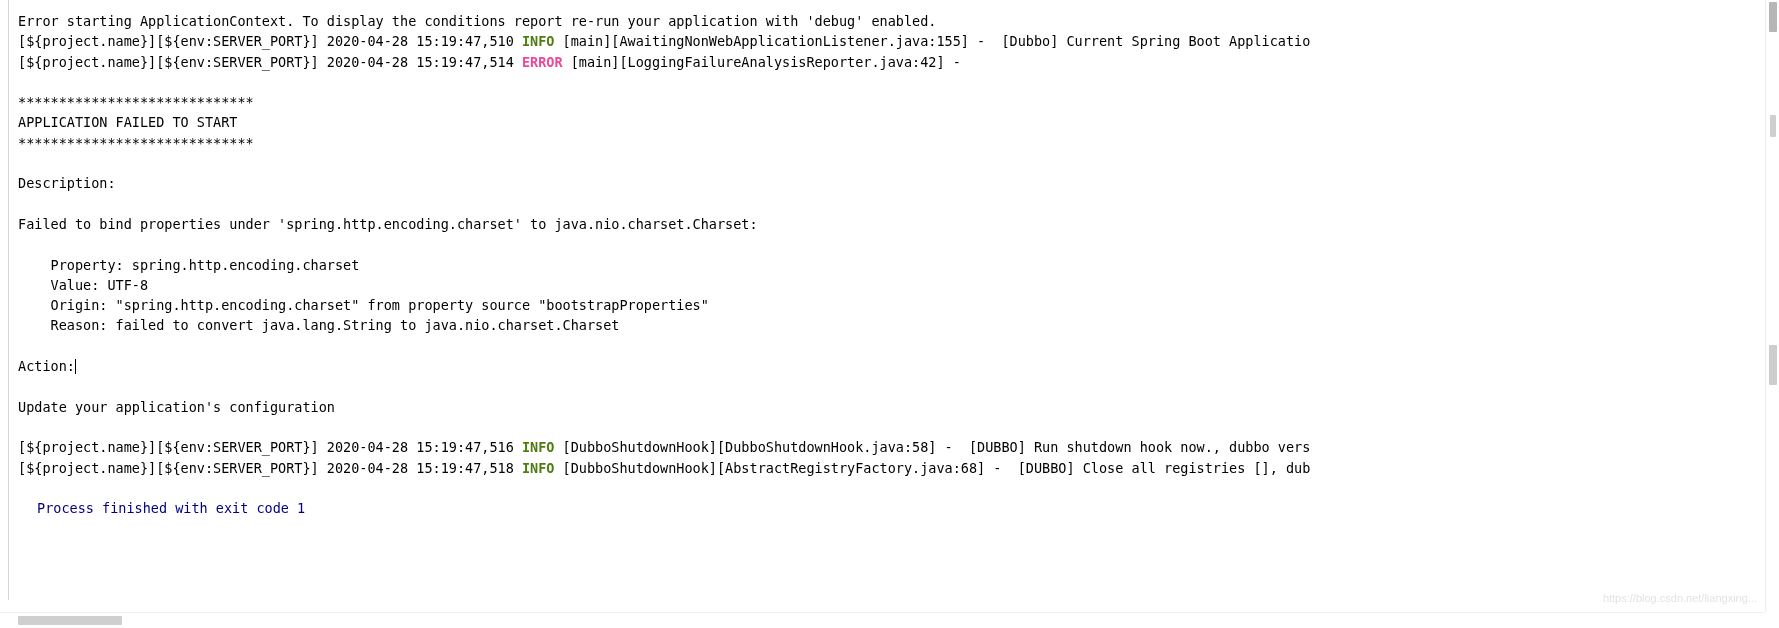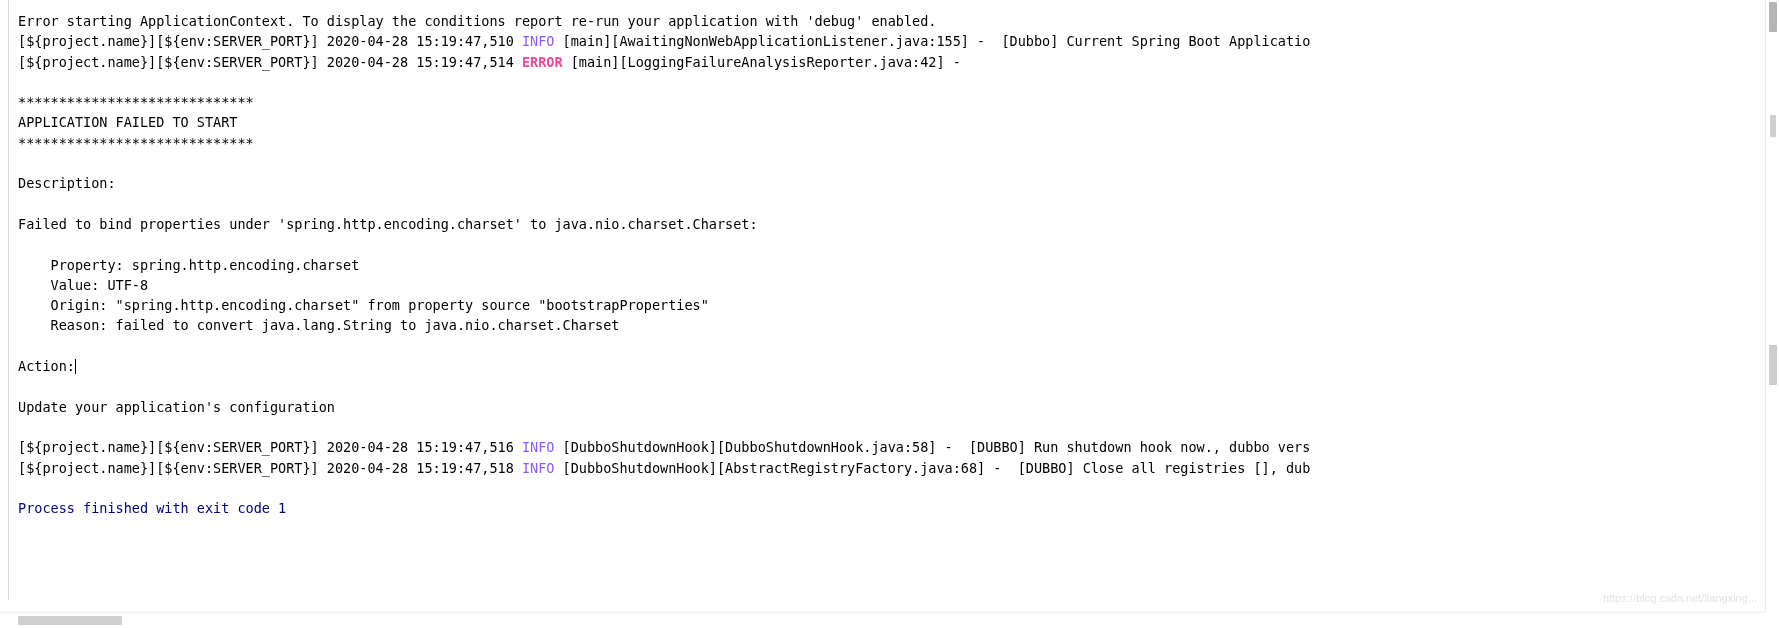"INFO" .tok-info { color: #8b5cf6 -> #4d7c0f; font-weight: none -> bold }
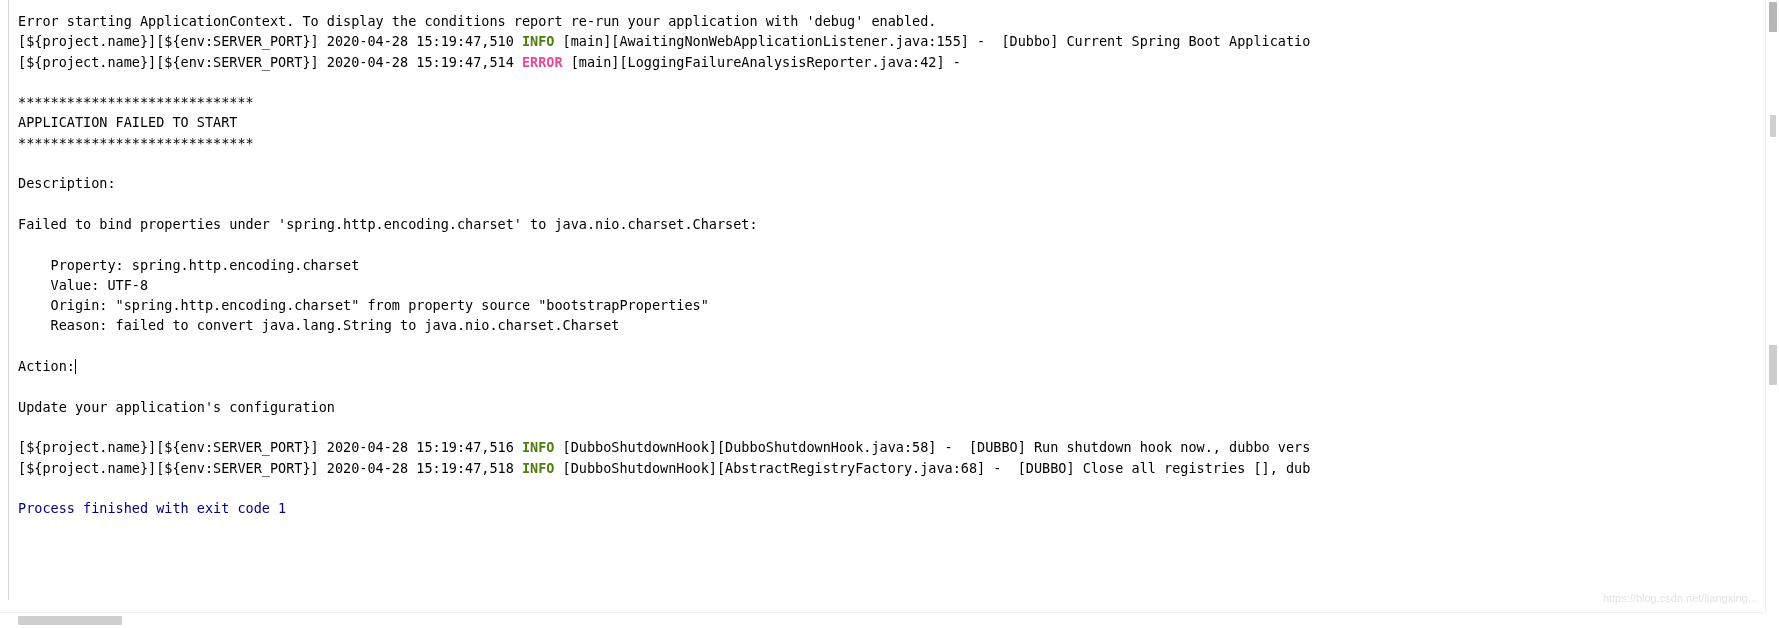"Process finished with exit code" .tok-exit { margin-left: none -> 19px }
